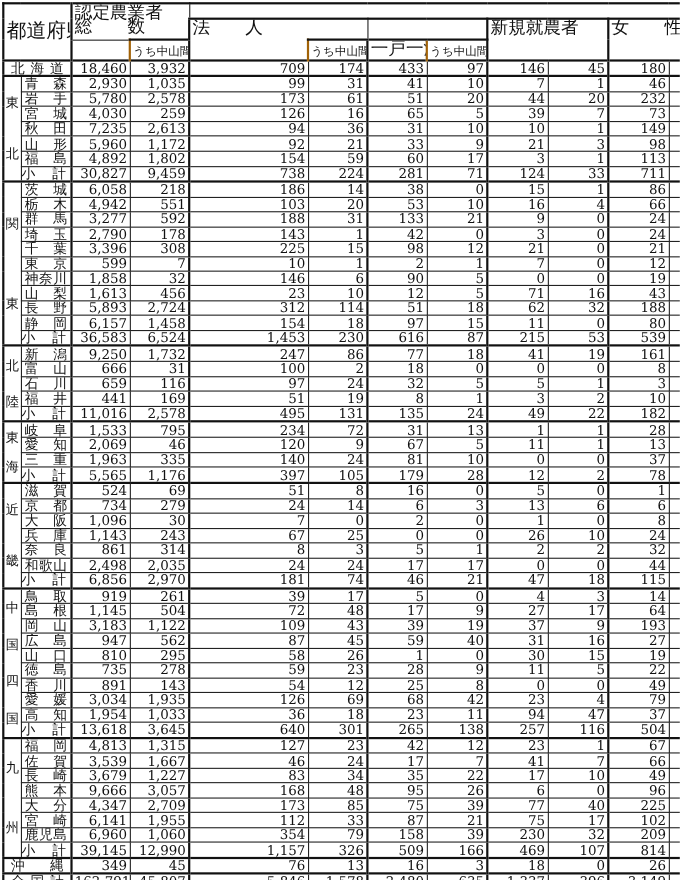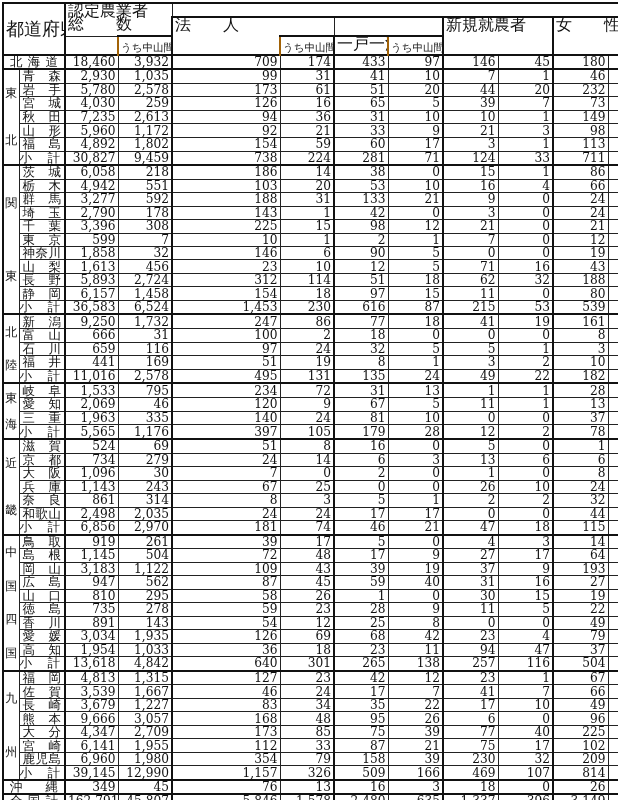"4,842" td { text: 4,842 -> 3,645 }
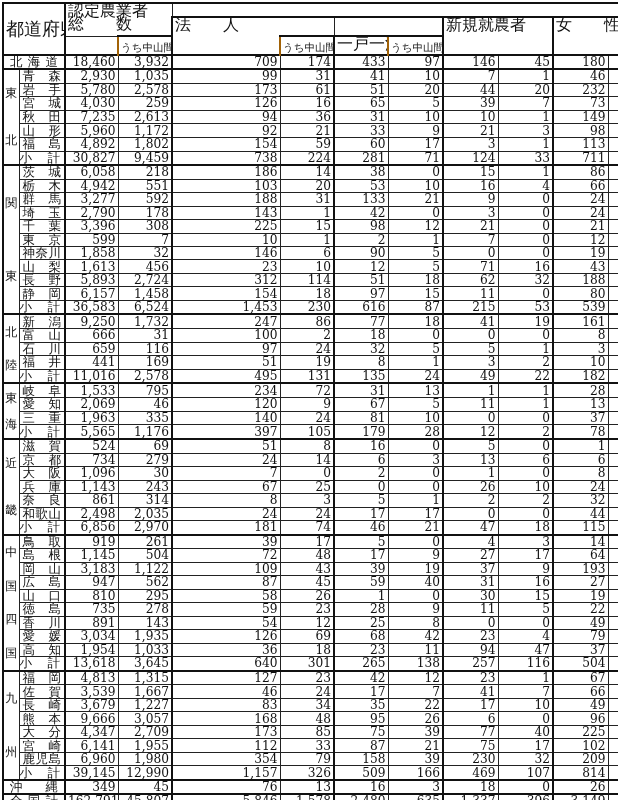"1,980" td { text: 1,980 -> 1,060 }
